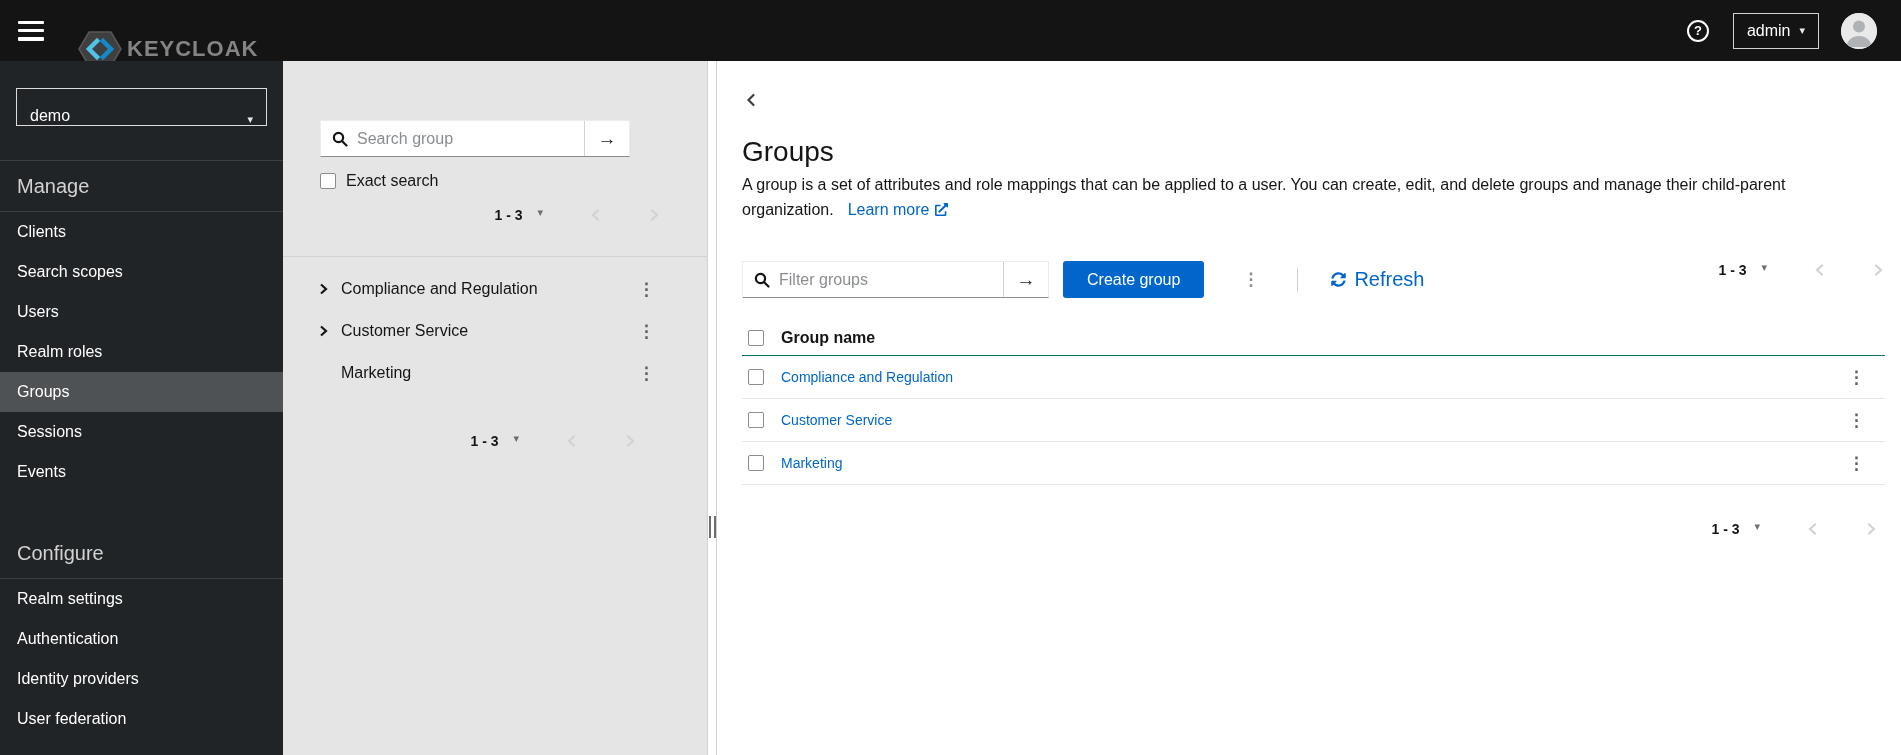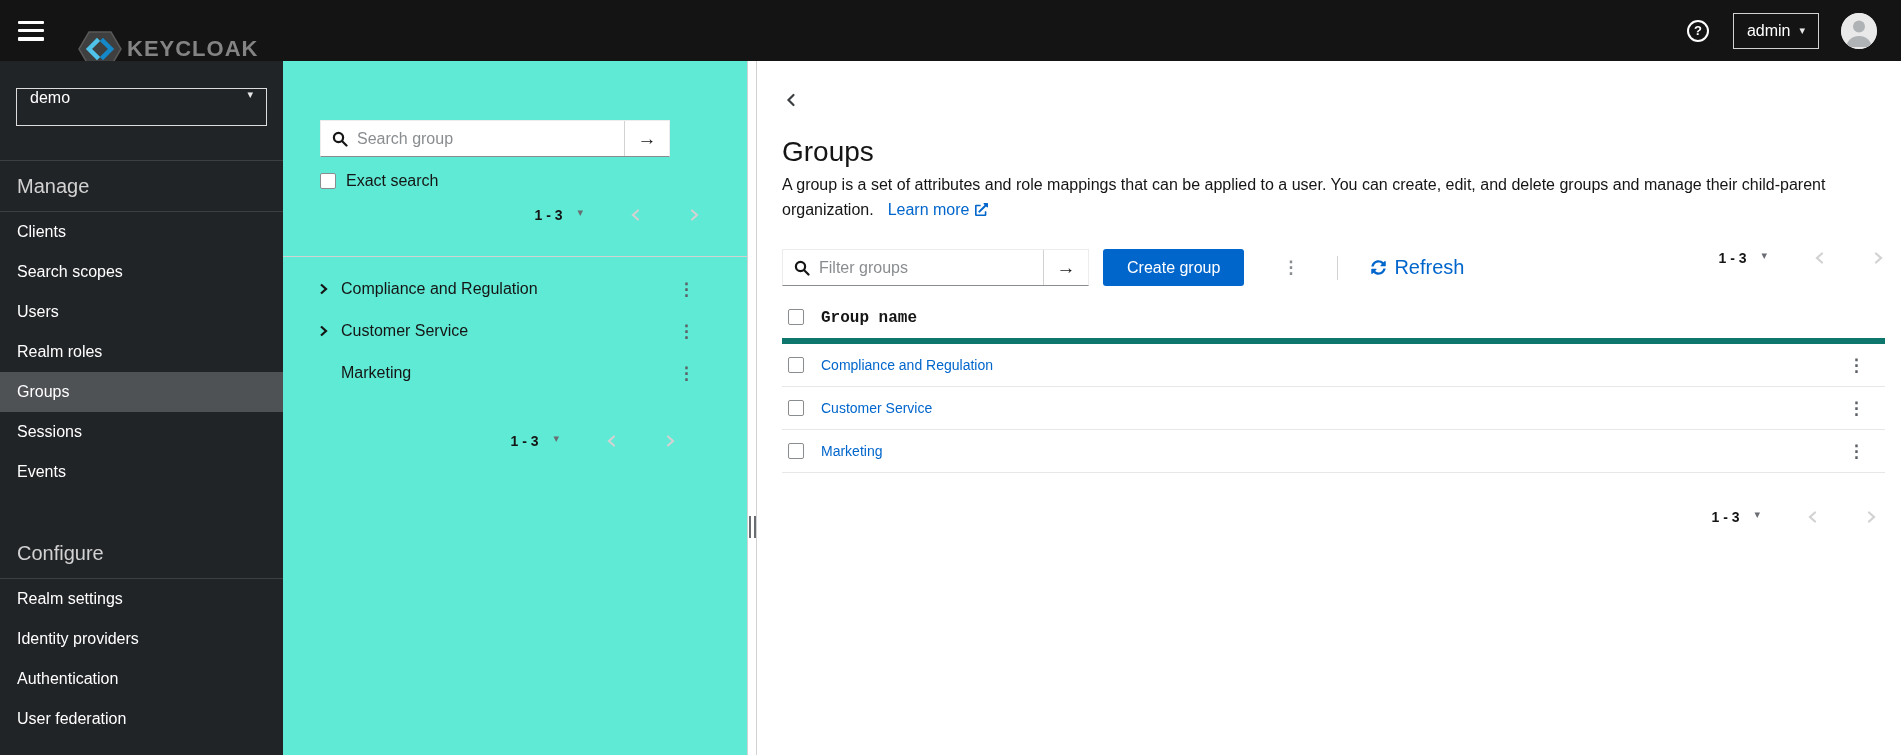"demo" .realm-select { align-items: flex-start -> flex-end }
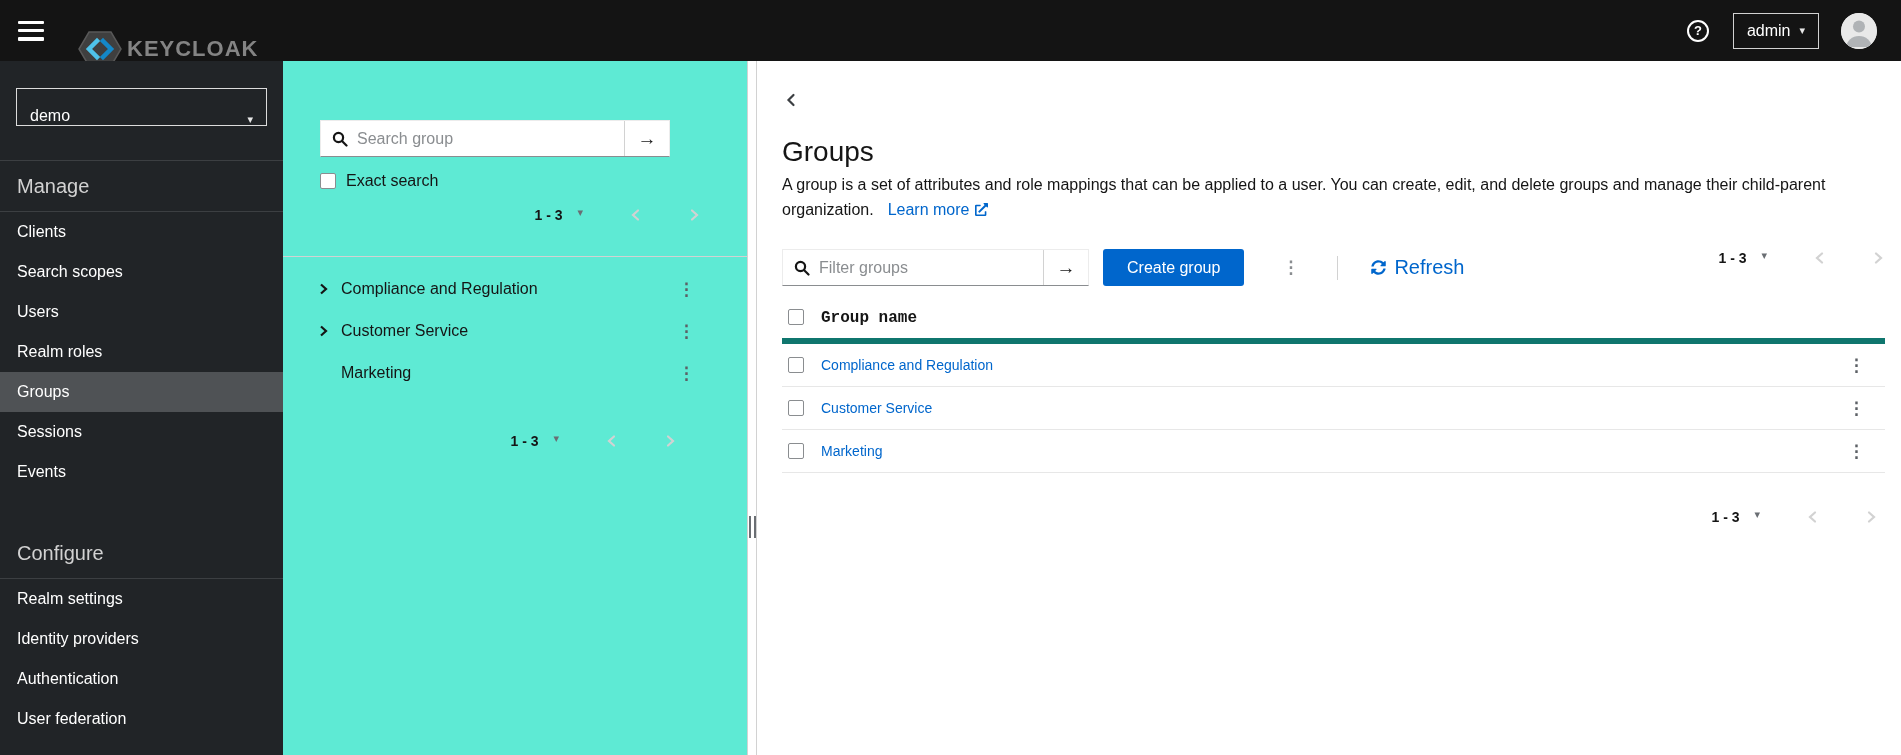"Search group" .tree-panel { background: #5eead4 -> #e5e5e5; width: 465px -> 425px }
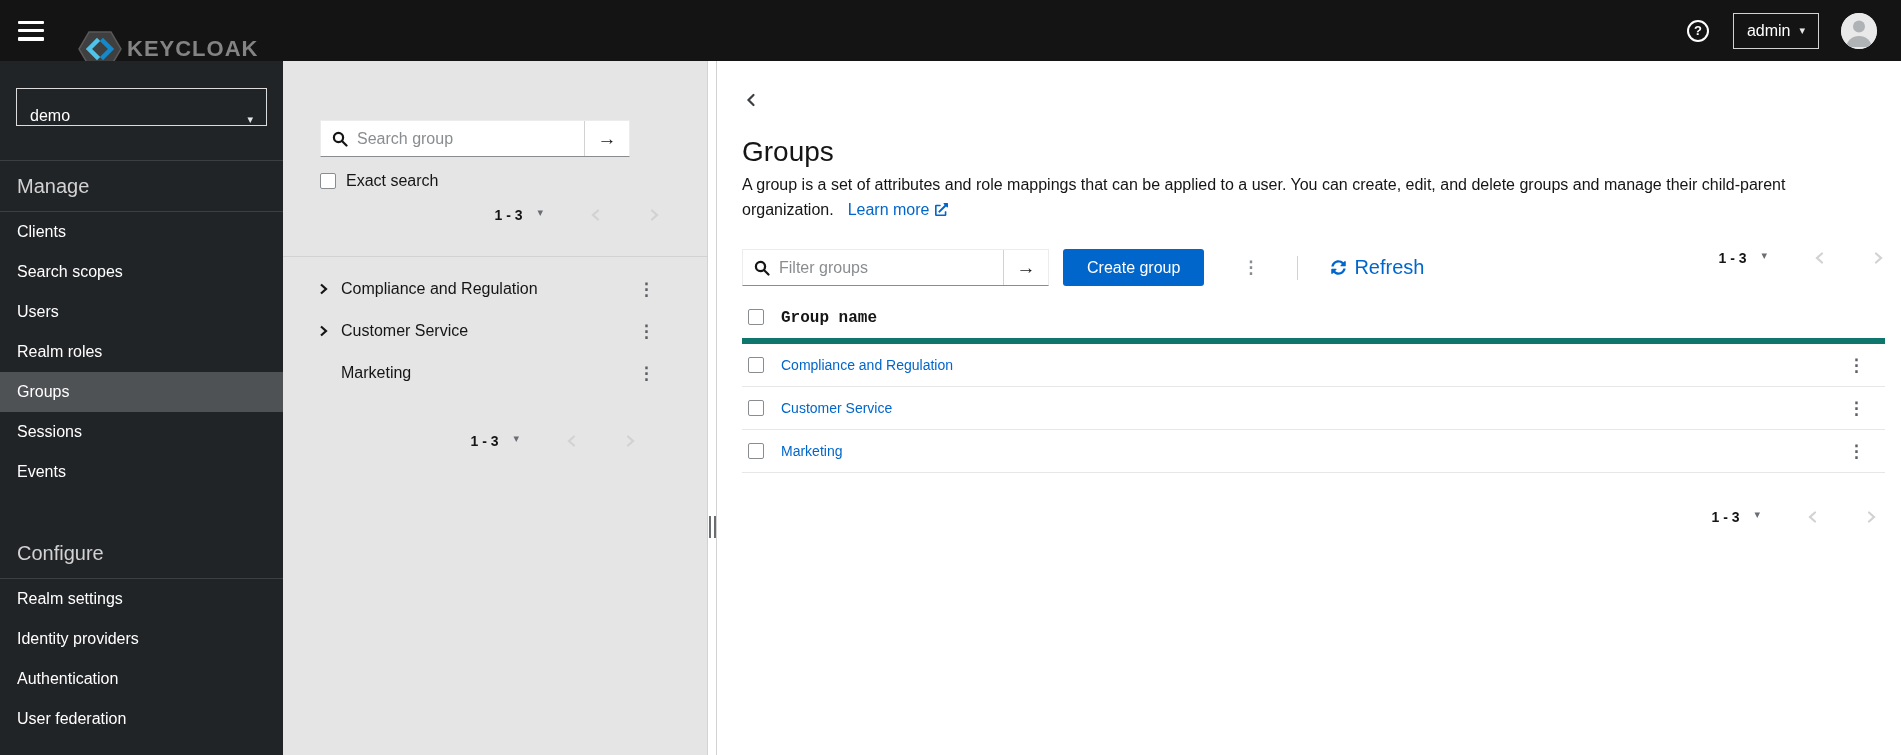"Filter groups" .toolbar { margin-top: 27px -> 39px }
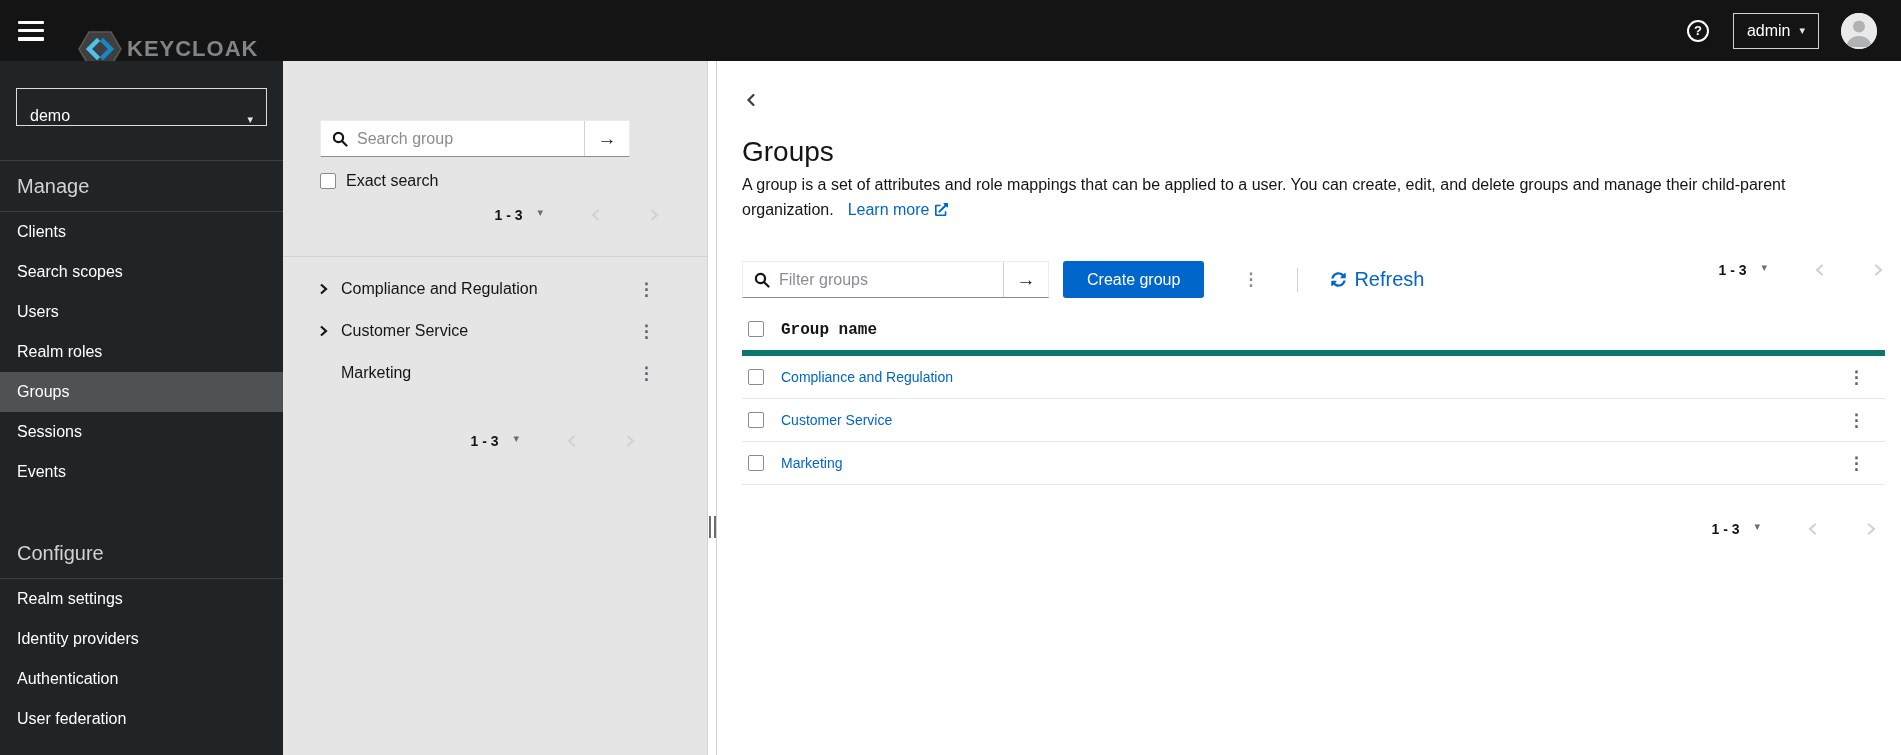"Group name" .grid-header { align-items: none -> center; border-bottom: 6px solid #0f766e -> 1px solid #0f766e; font-family: Liberation Mono, monospace -> none }
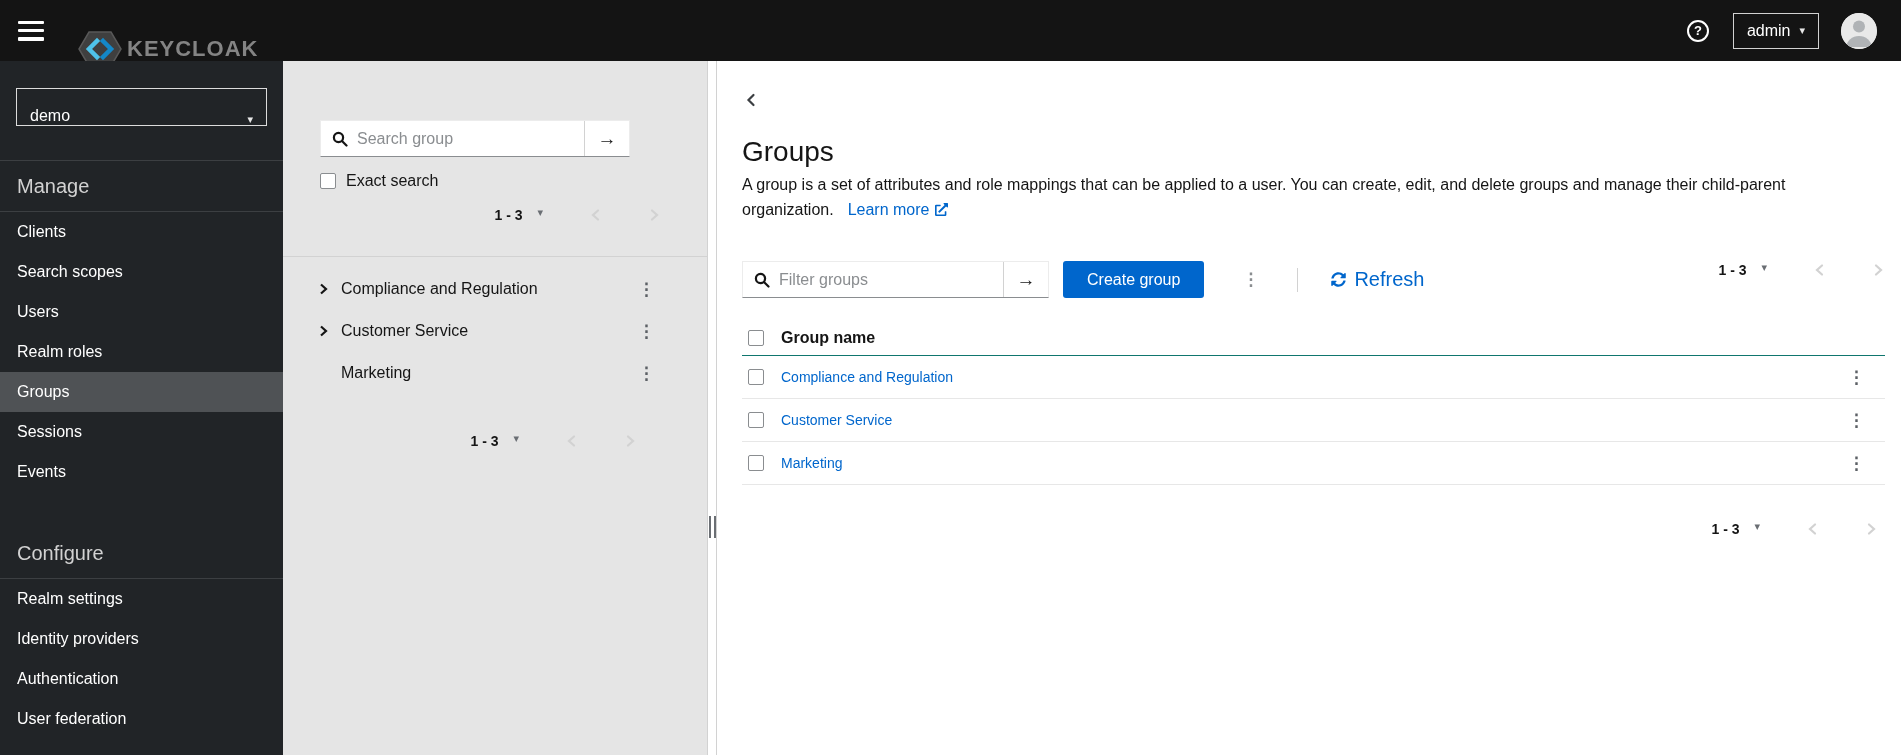"Identity providers" div.nav-item { order: before "Authentication" -> after "Authentication" }
